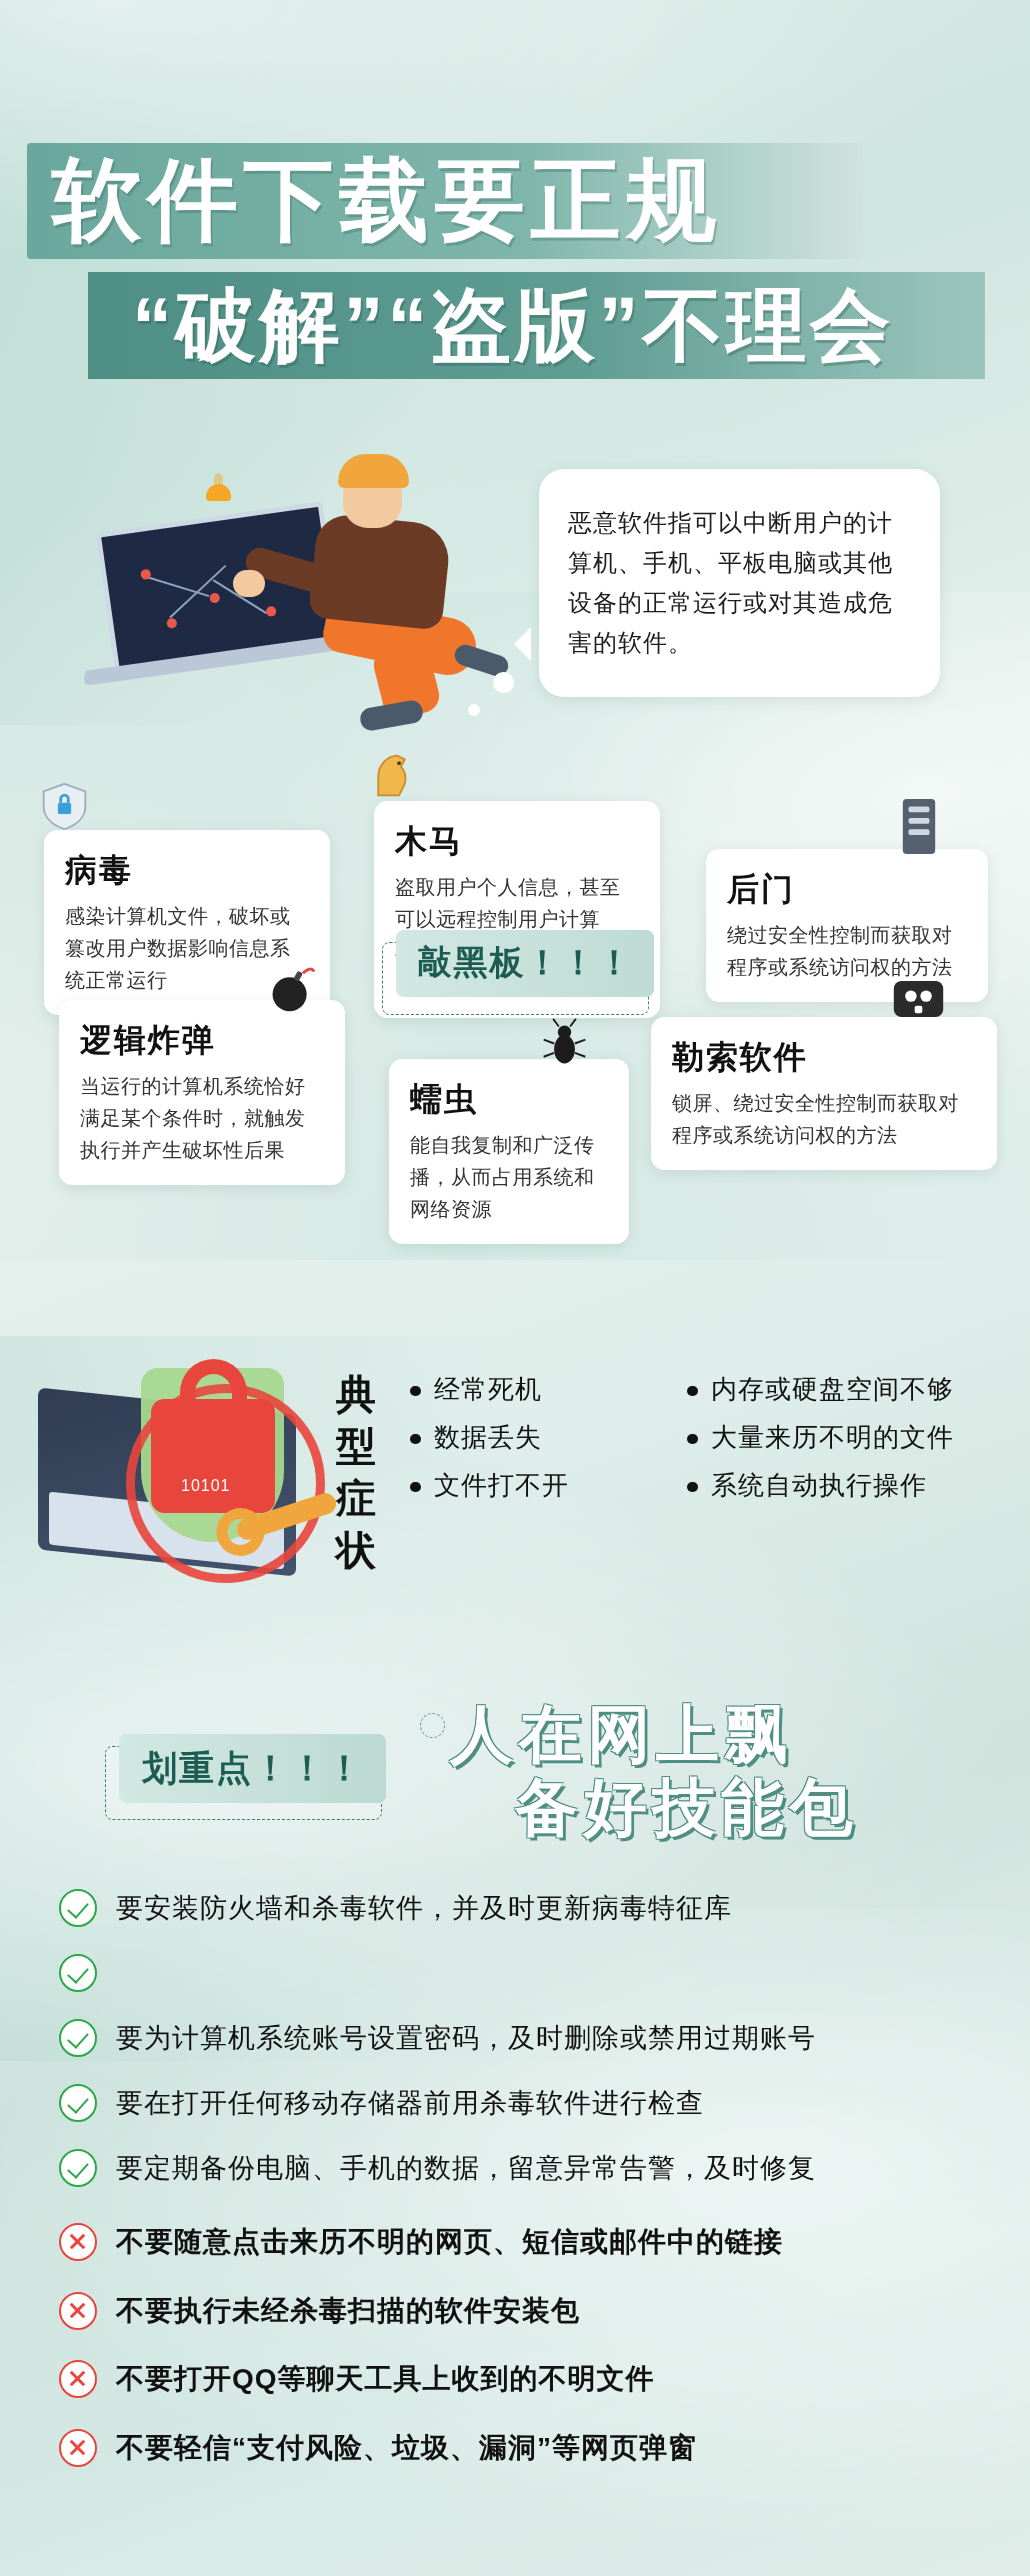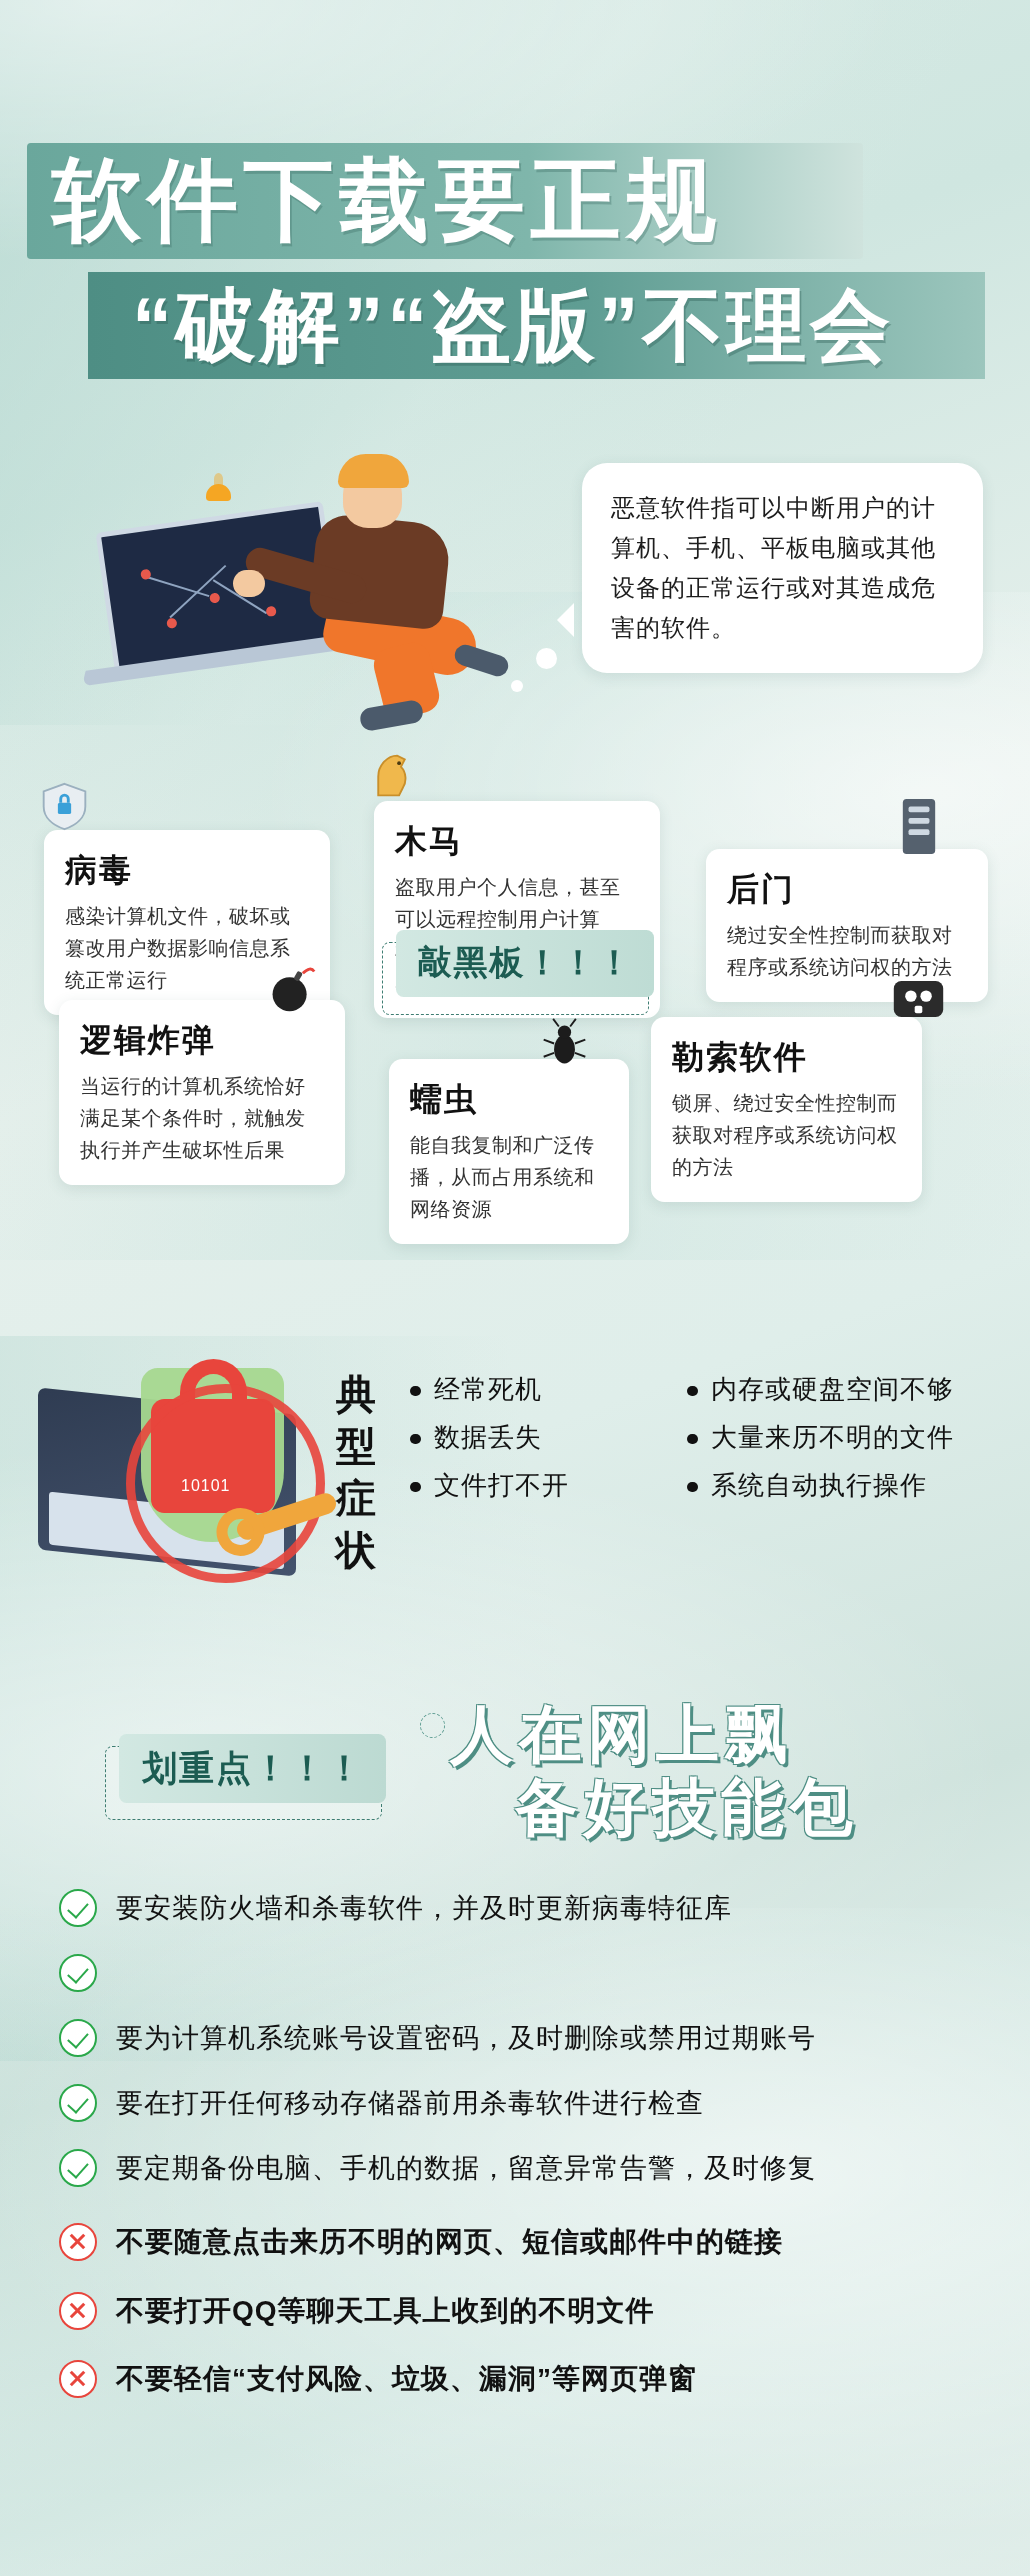"恶意软件指可以中断用户的计算机、手机、平板电脑或其他设备的正常运行或对其造成危害" .speech { margin-left: 43px -> none; padding: 25px 29px -> 34px 29px; top: 15px -> 21px }
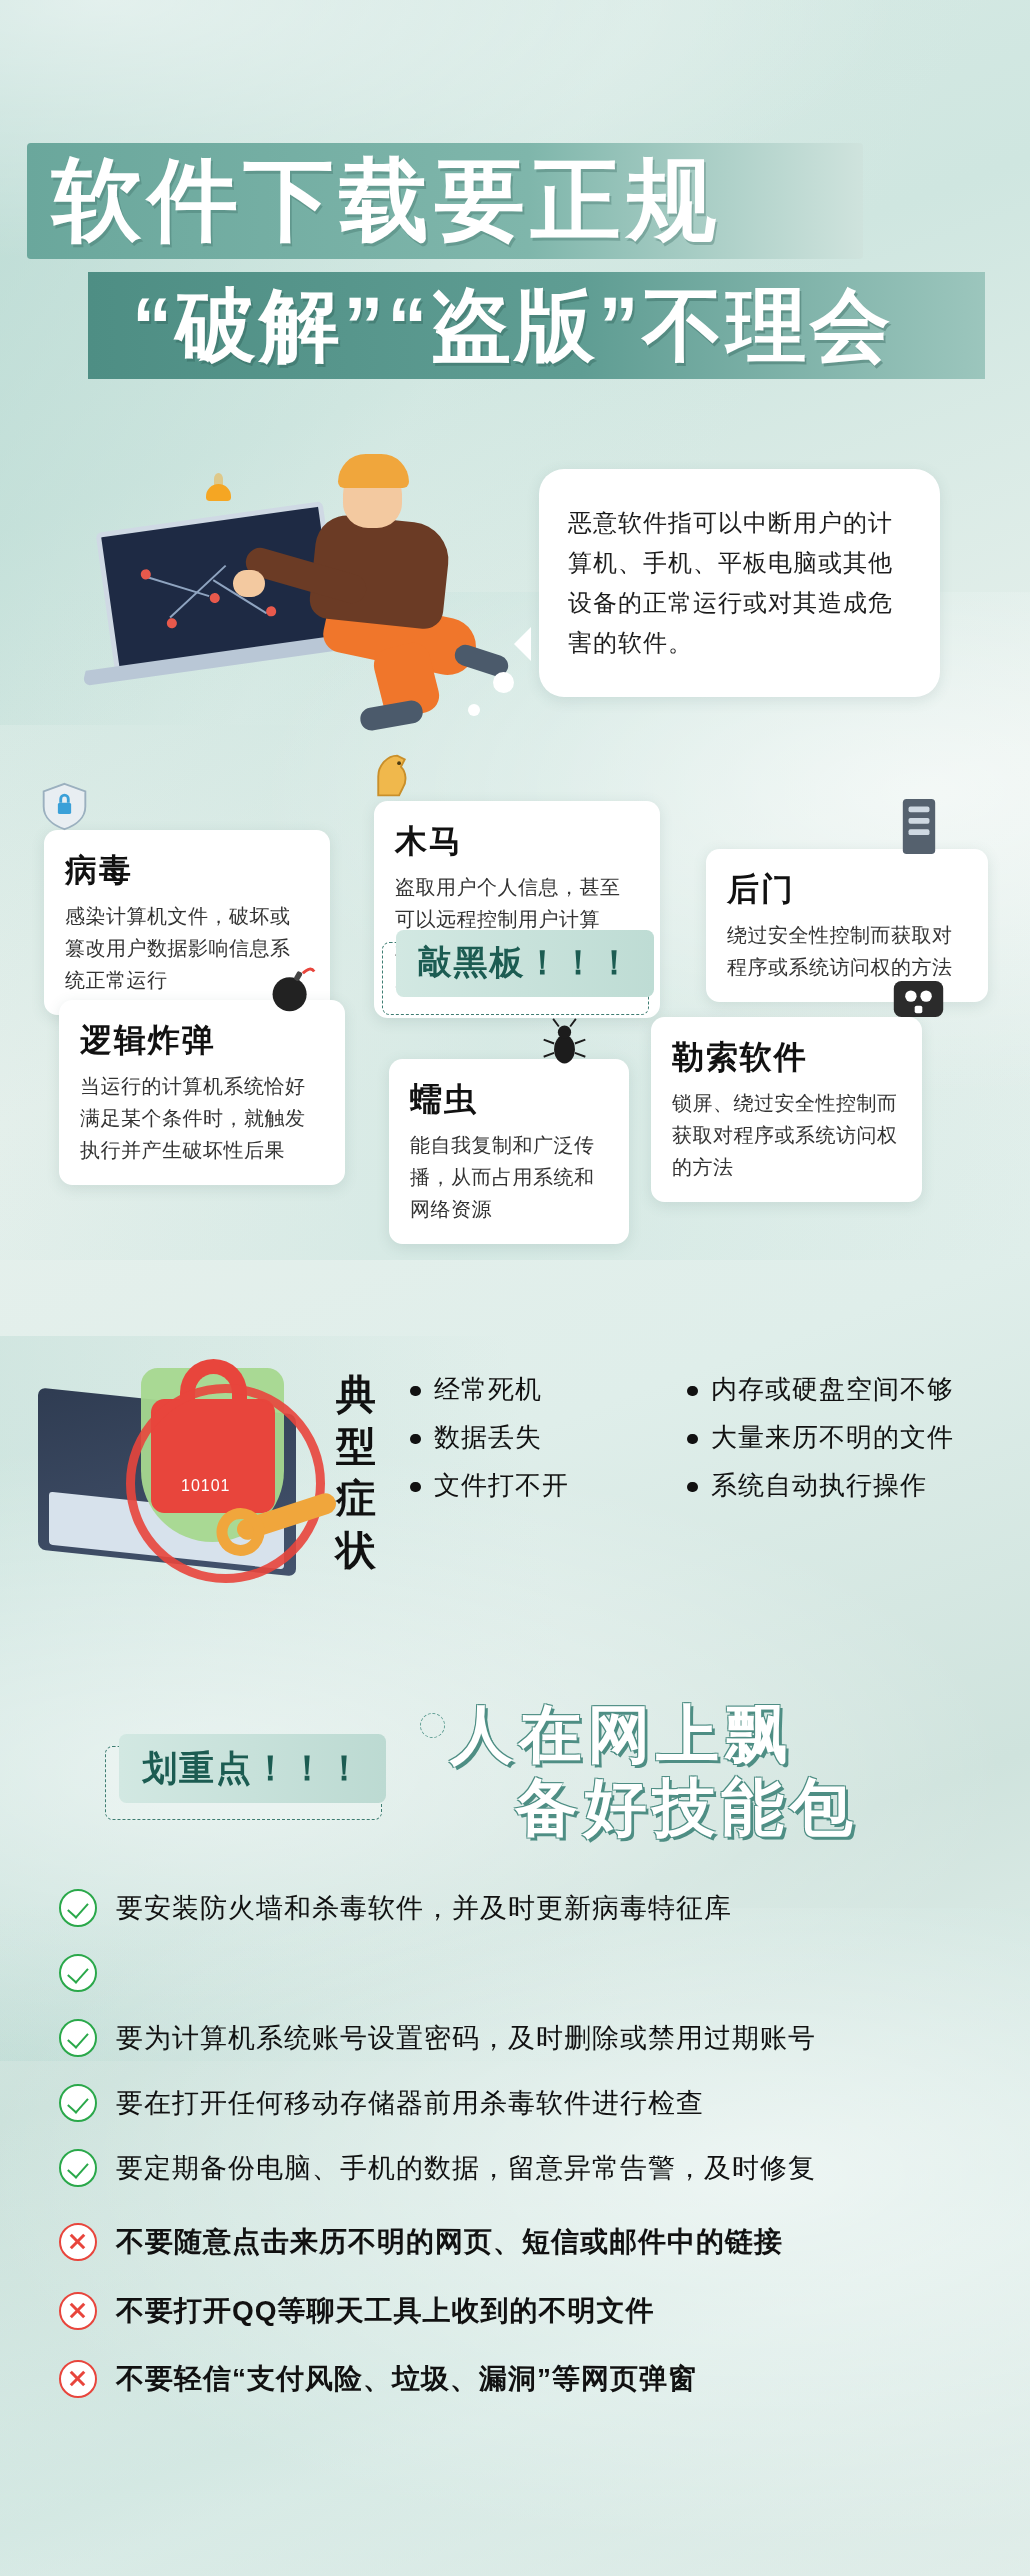"勒索软件" #c-ransom { width: 271px -> 346px }
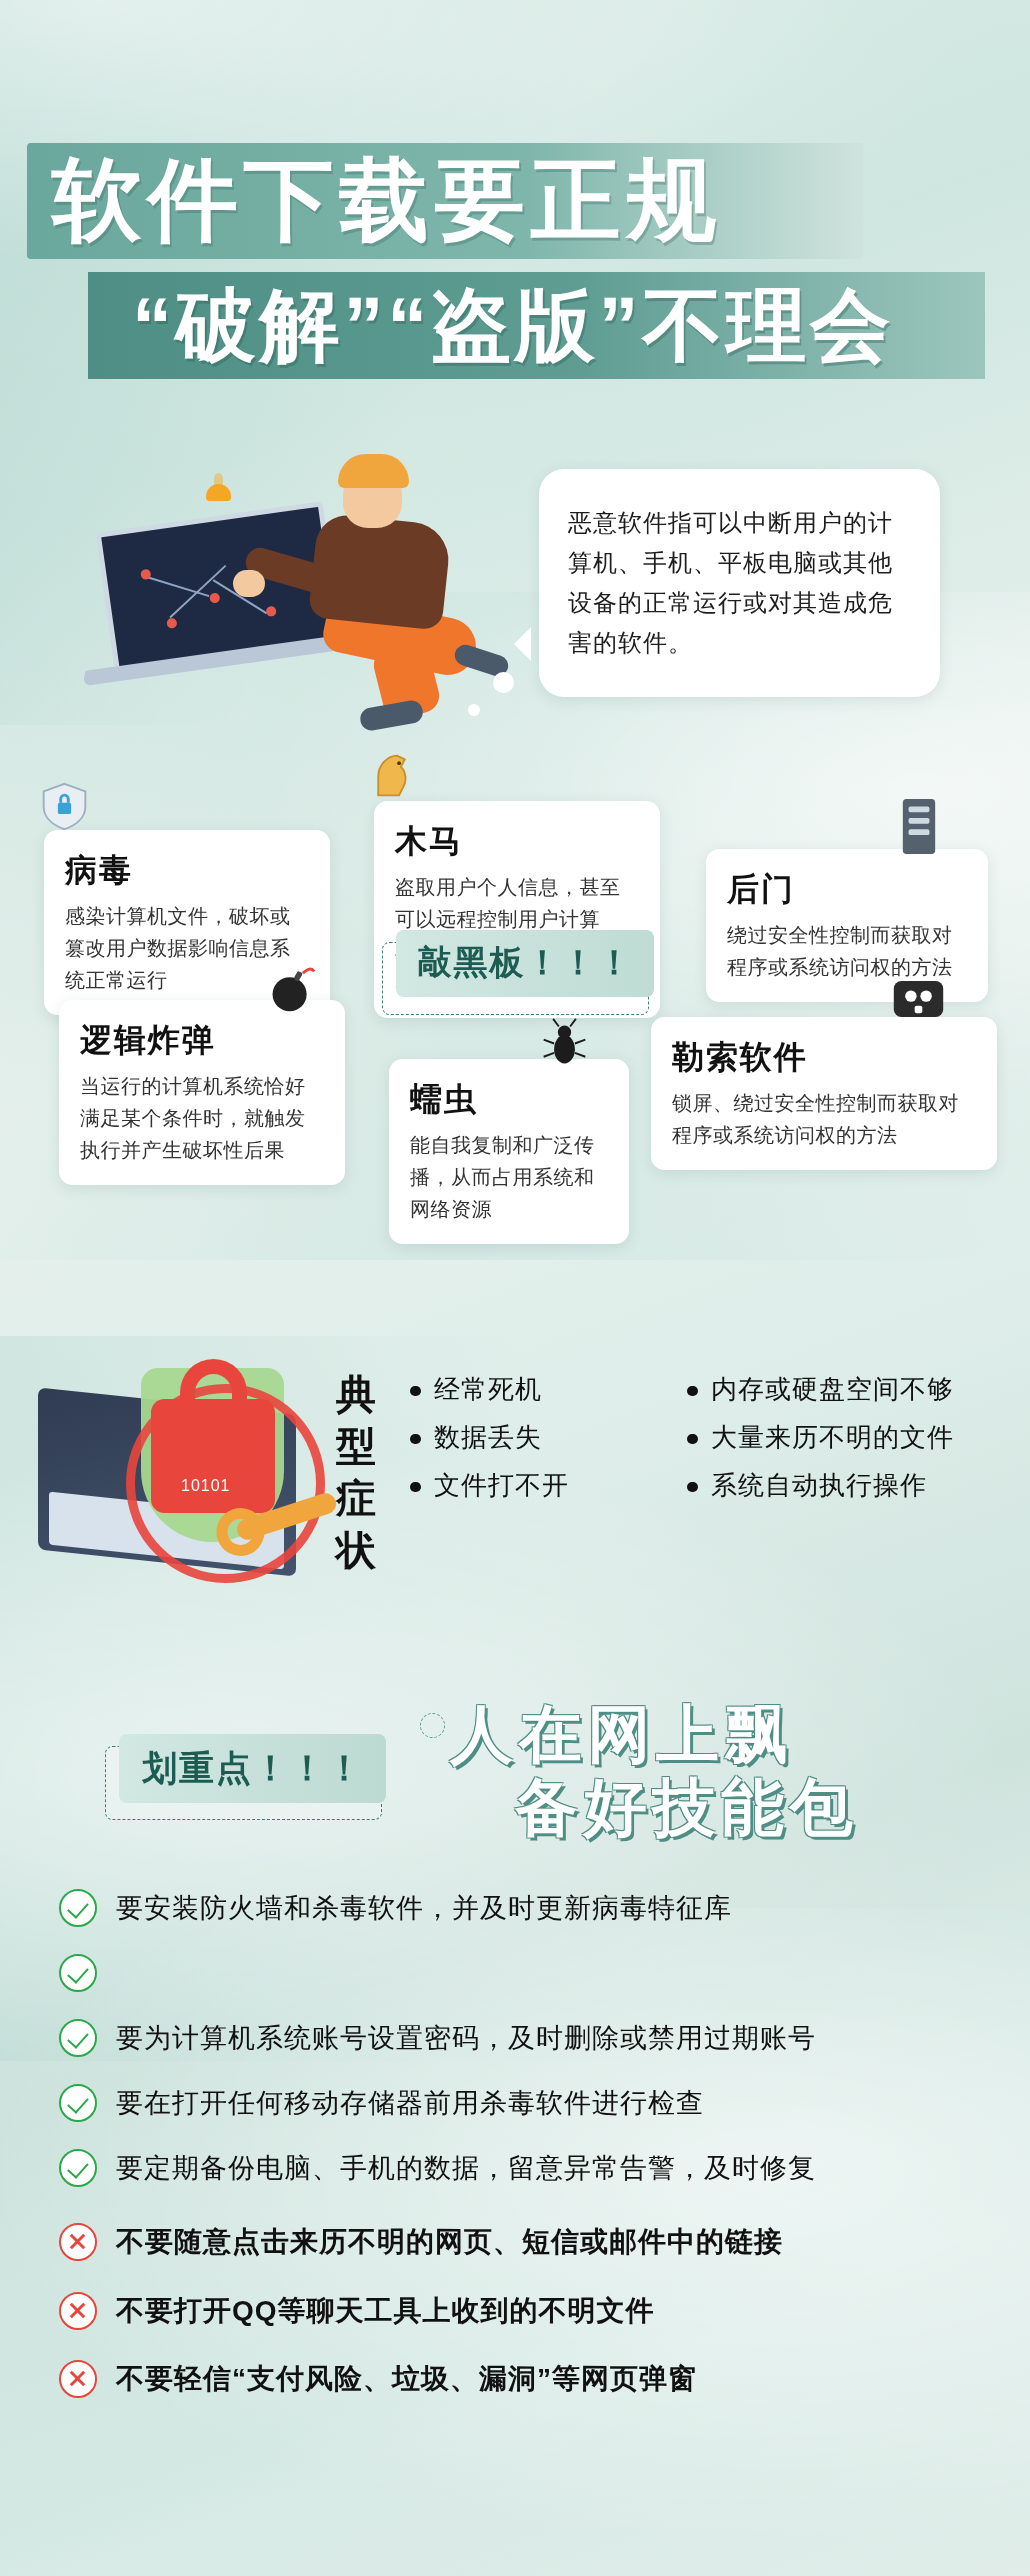"不要执行未经杀毒扫描的软件安装包" div.row { html: none -> <div> <span></span> <span>不要执行未经杀毒扫描的软件安装包</span> </div> }
